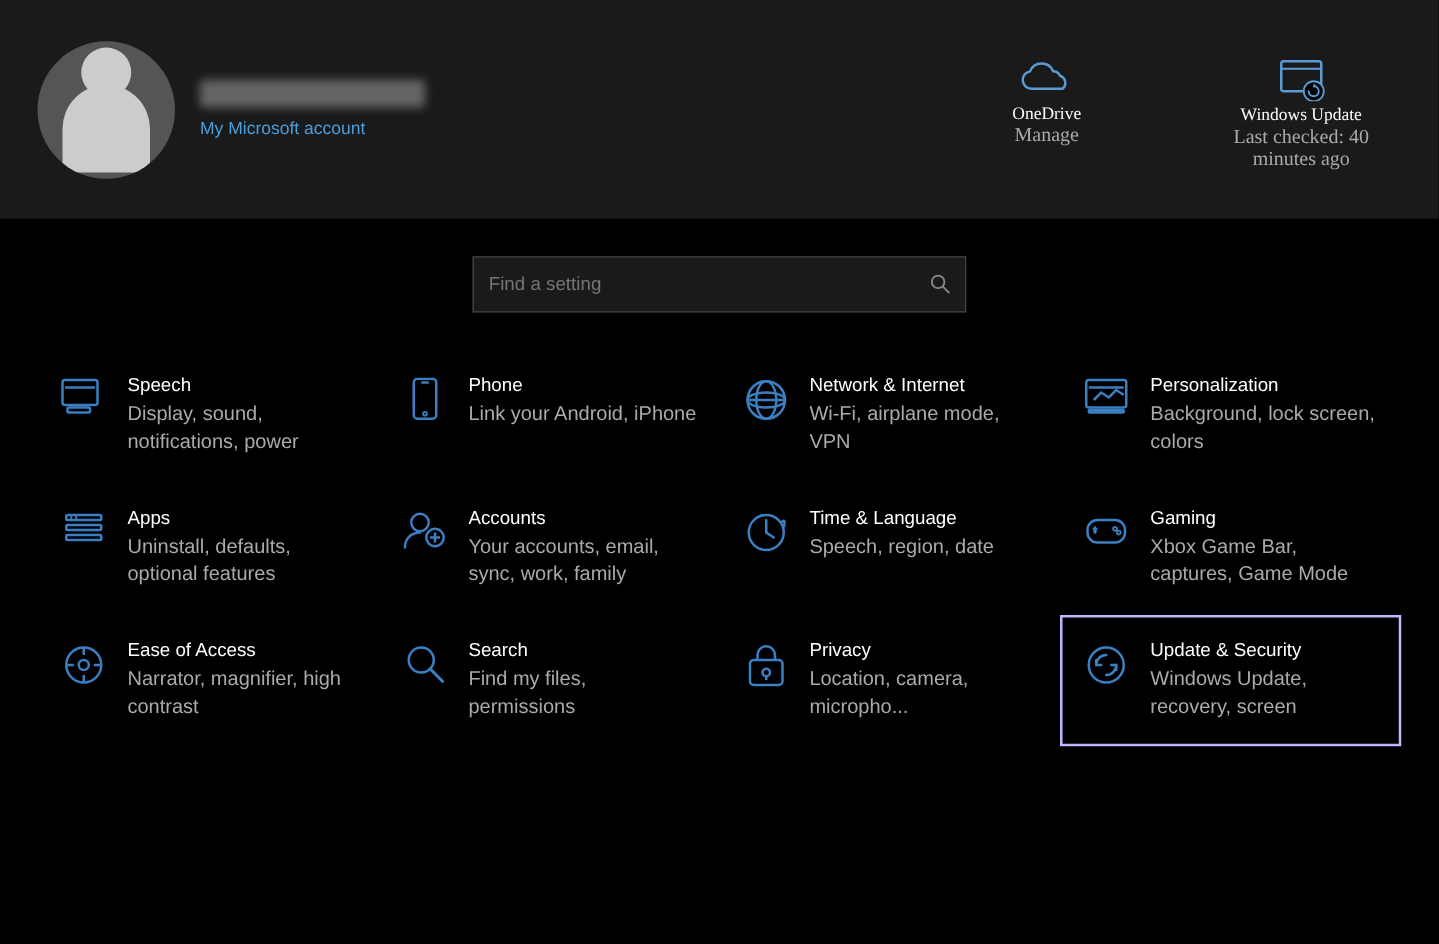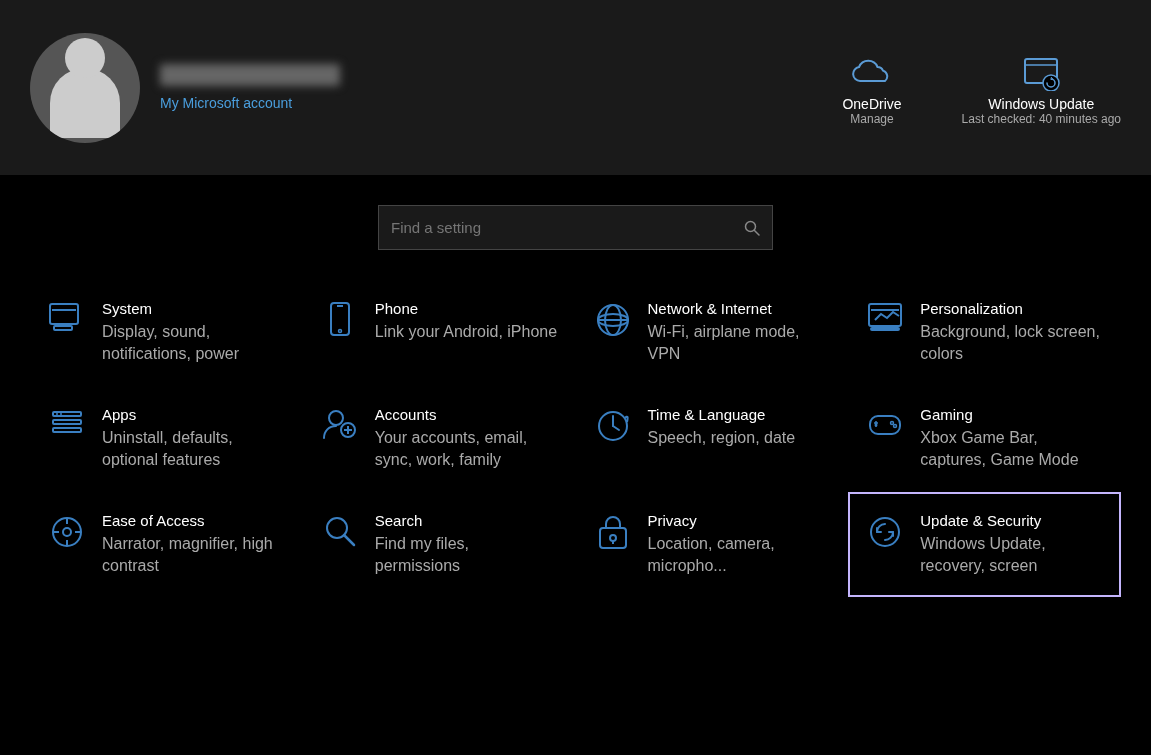"OneDrive" .header-right { align-items: center -> flex-start; font-family: none -> Liberation Serif, serif; gap: 60px -> 96px }
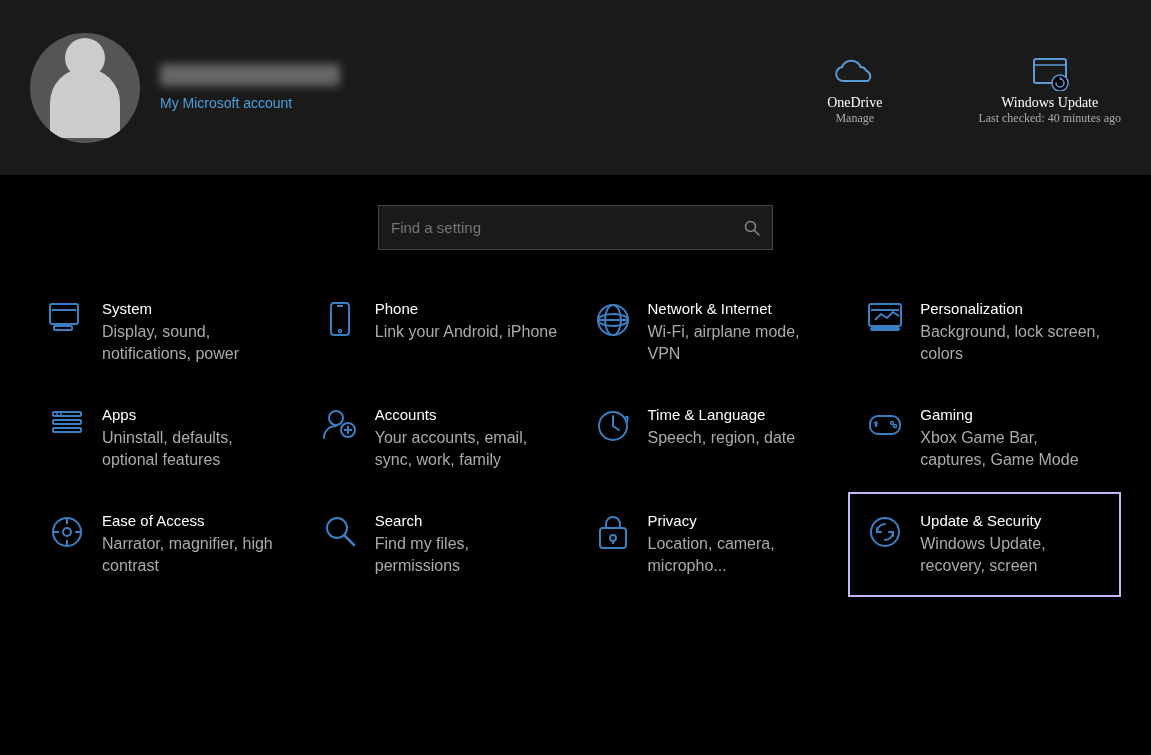"Manage" .header-item-sub { font-size: 12px -> 16px }
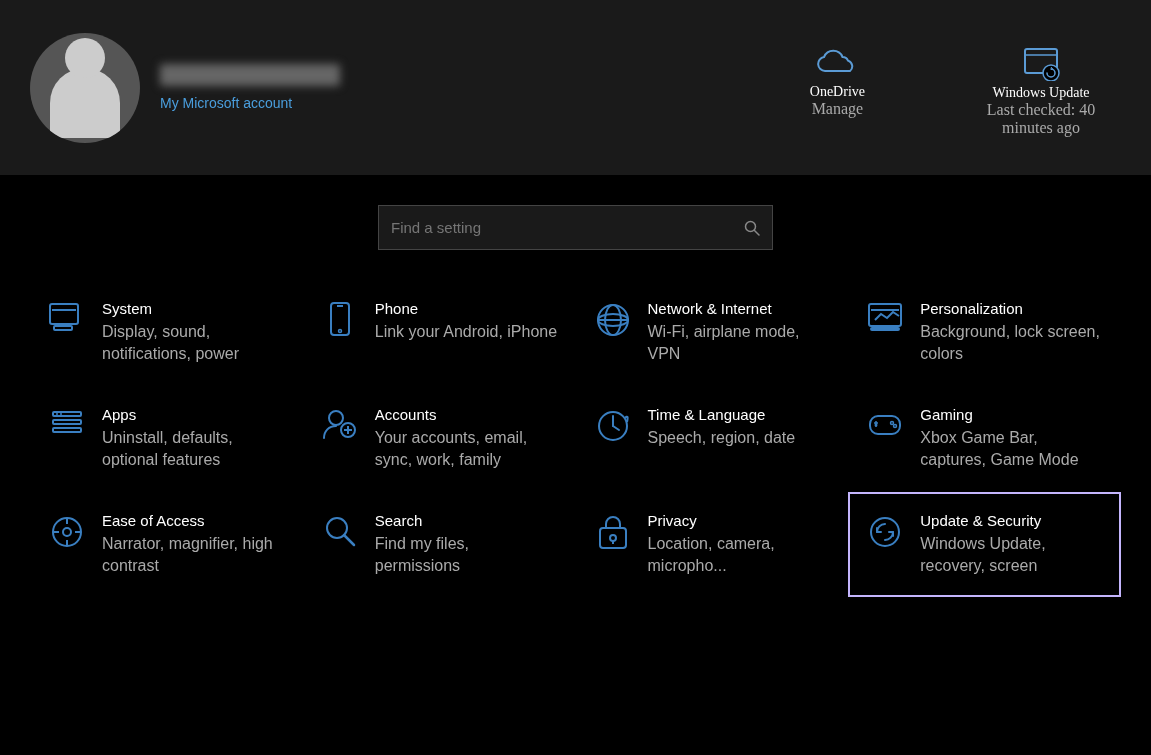"System" div.title { text: System -> Speech }
